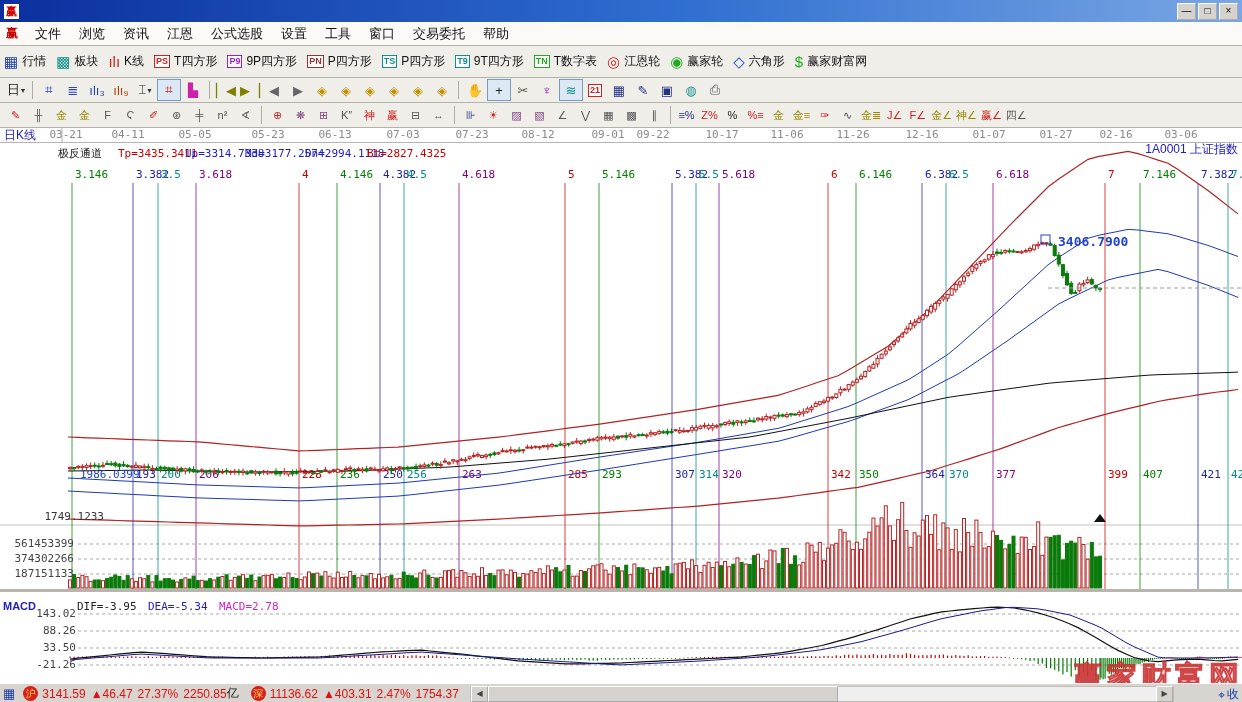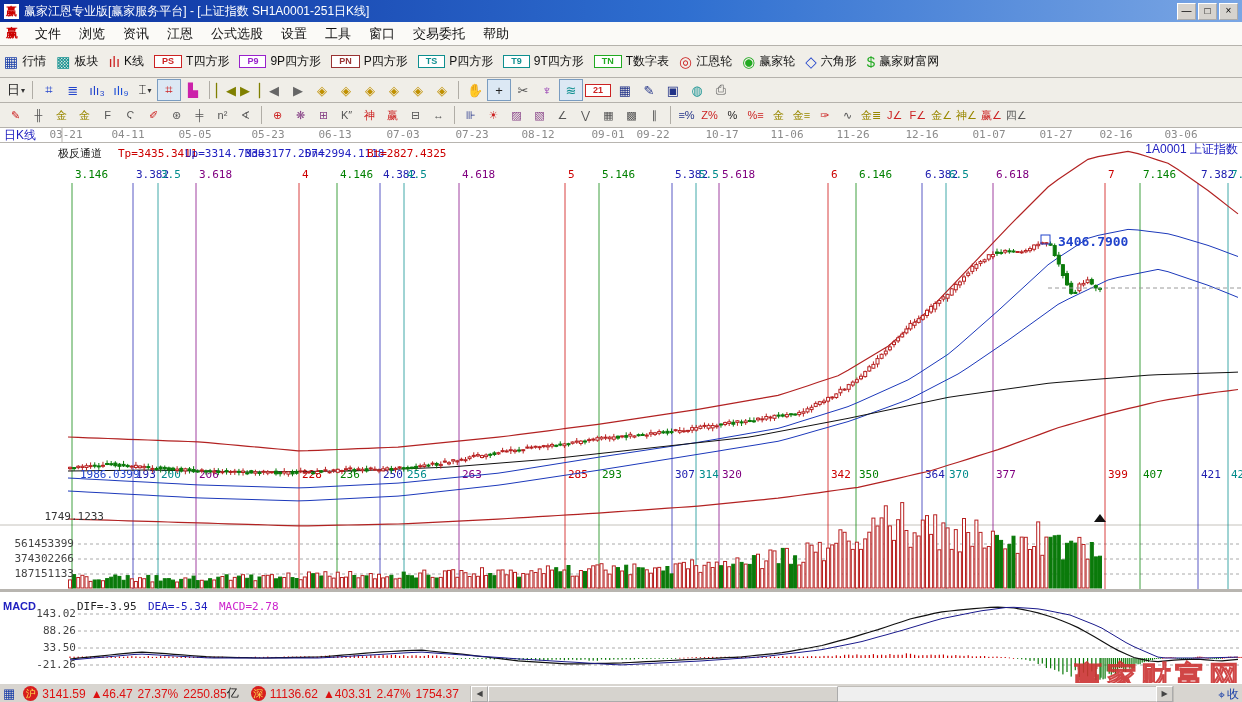"赢家江恩专业版[赢家服务平台] - [上证指数 SH1A0001-251日K线]" span.tb-title { html: <span>赢家江恩专业版[赢家服务平台] - [上证指数 SH1A0001-251日K线]</span> -> none }
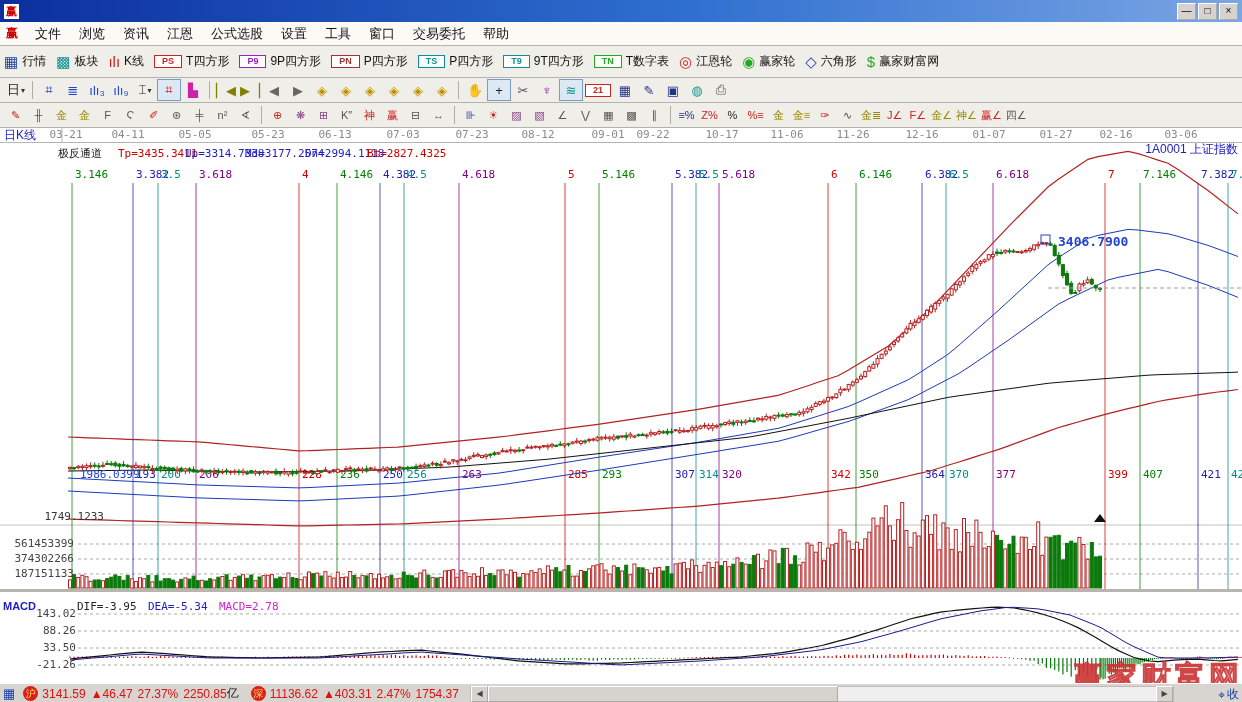"PS" .bbox { padding: 0 7px -> 0 1px }
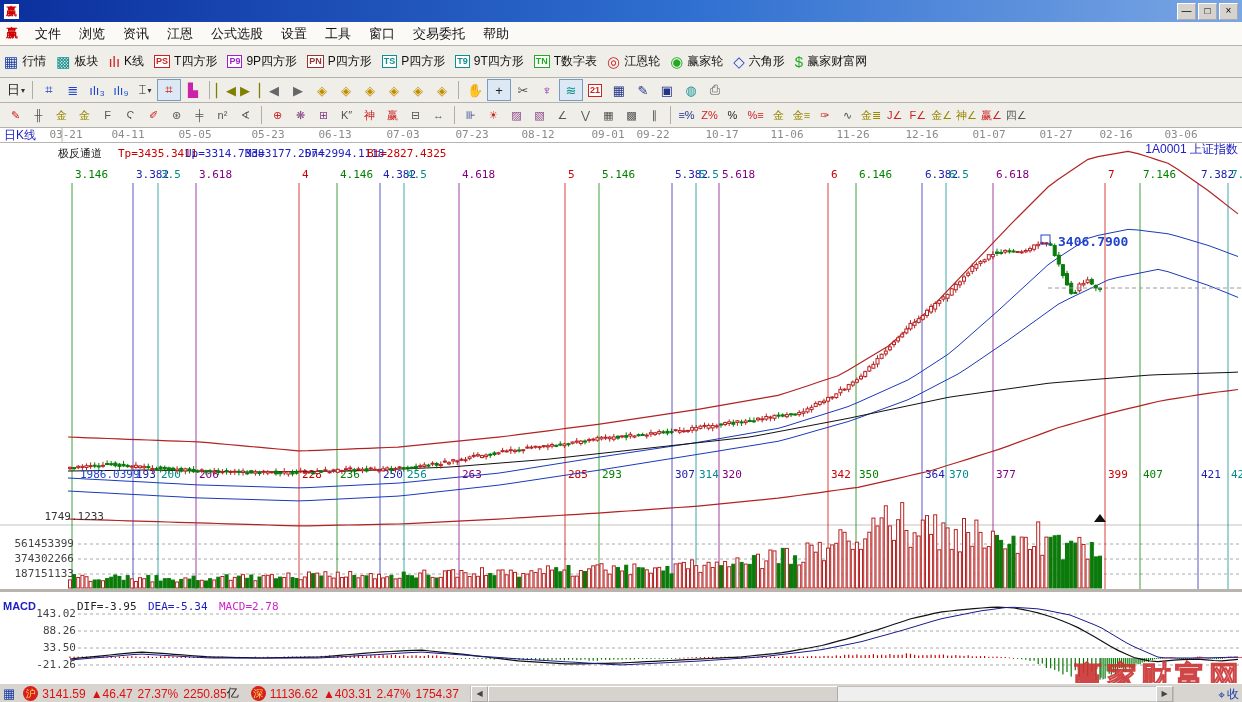"ılı₉" span { color: #1d4ed8 -> #c2410c }
